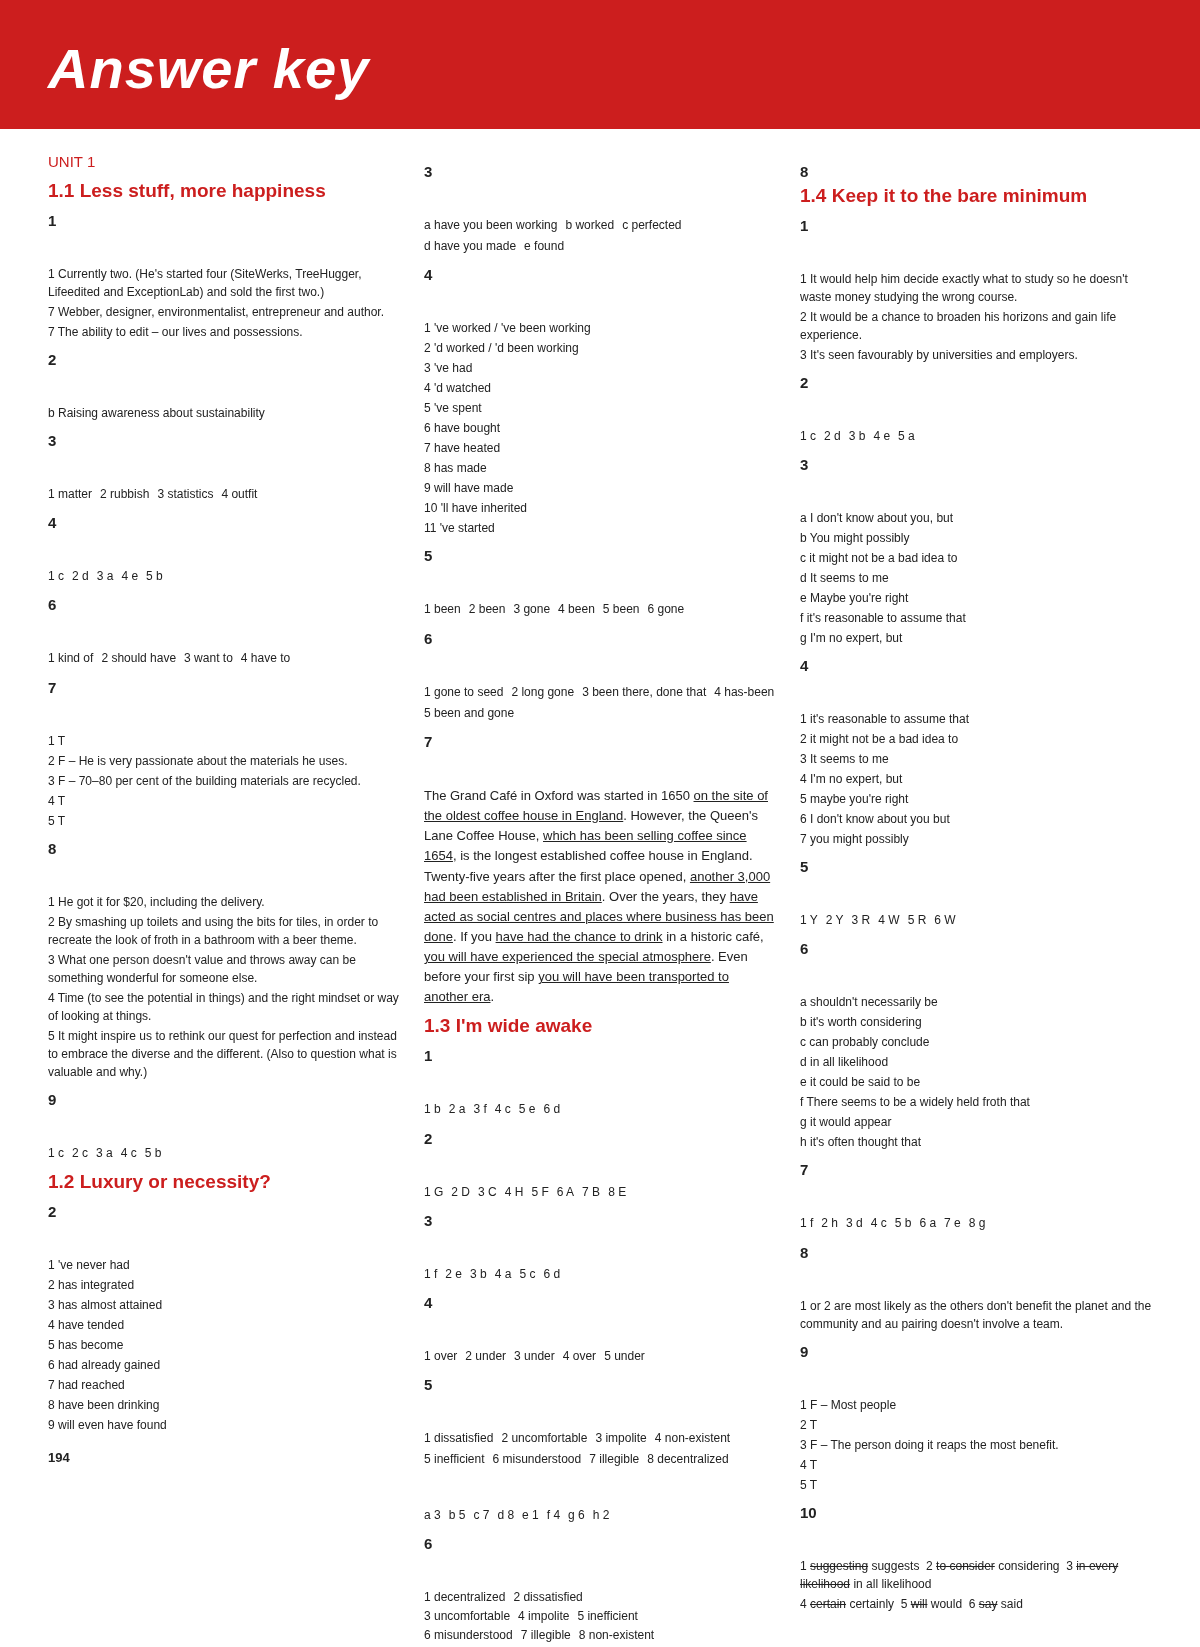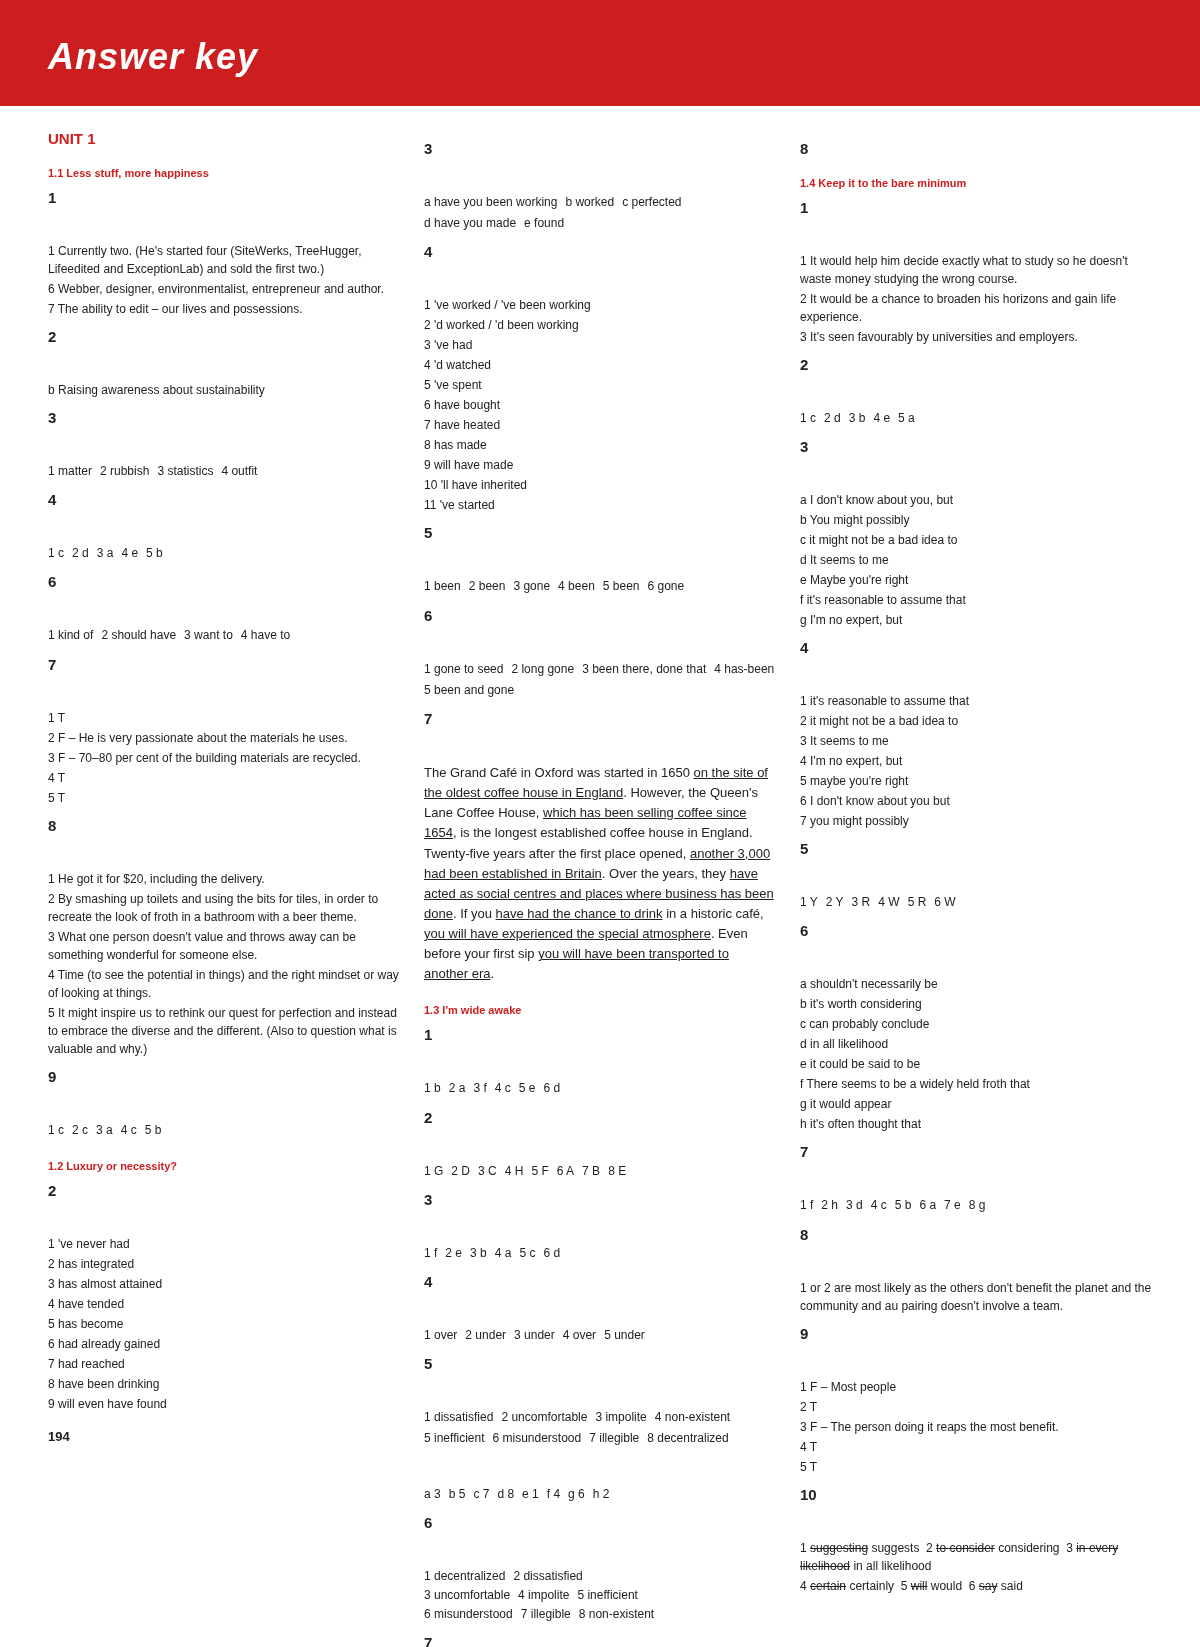"Answer key" .header-bar h1 { font-size: 36px -> 56px }
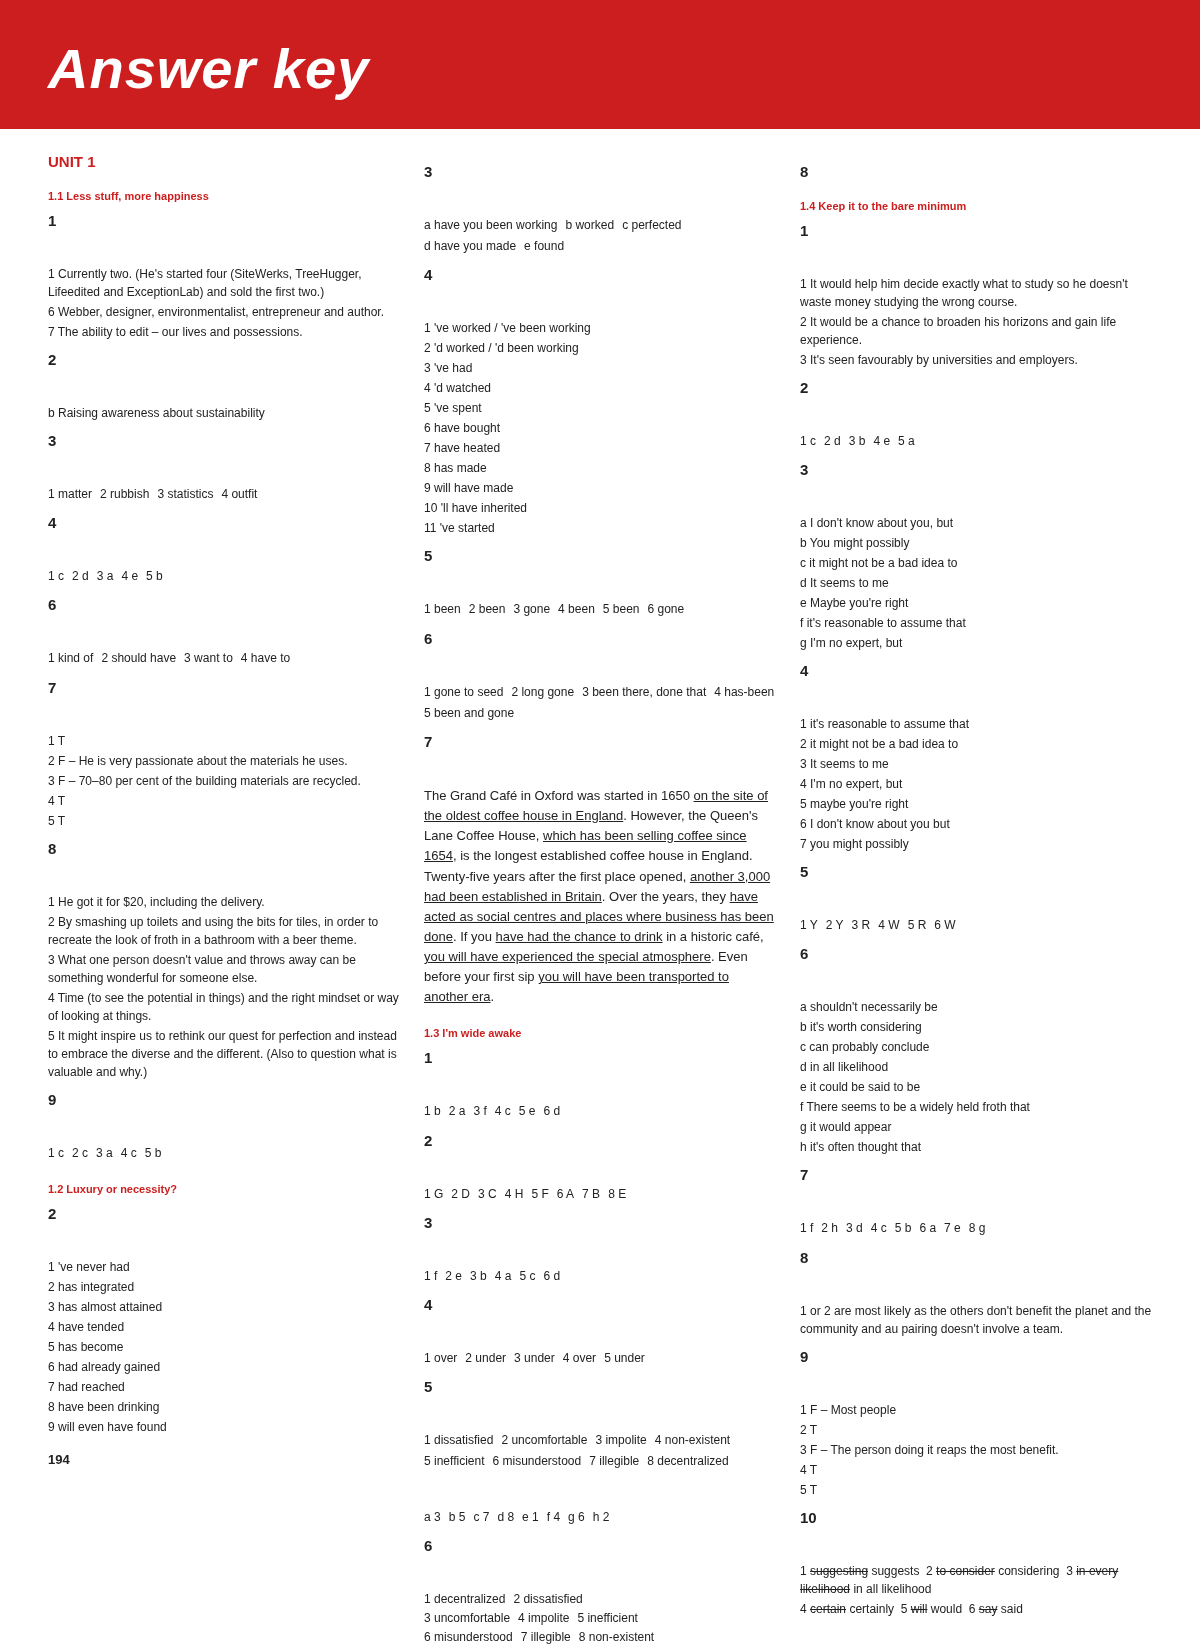"UNIT 1" .unit-title { font-weight: 700 -> 400 }
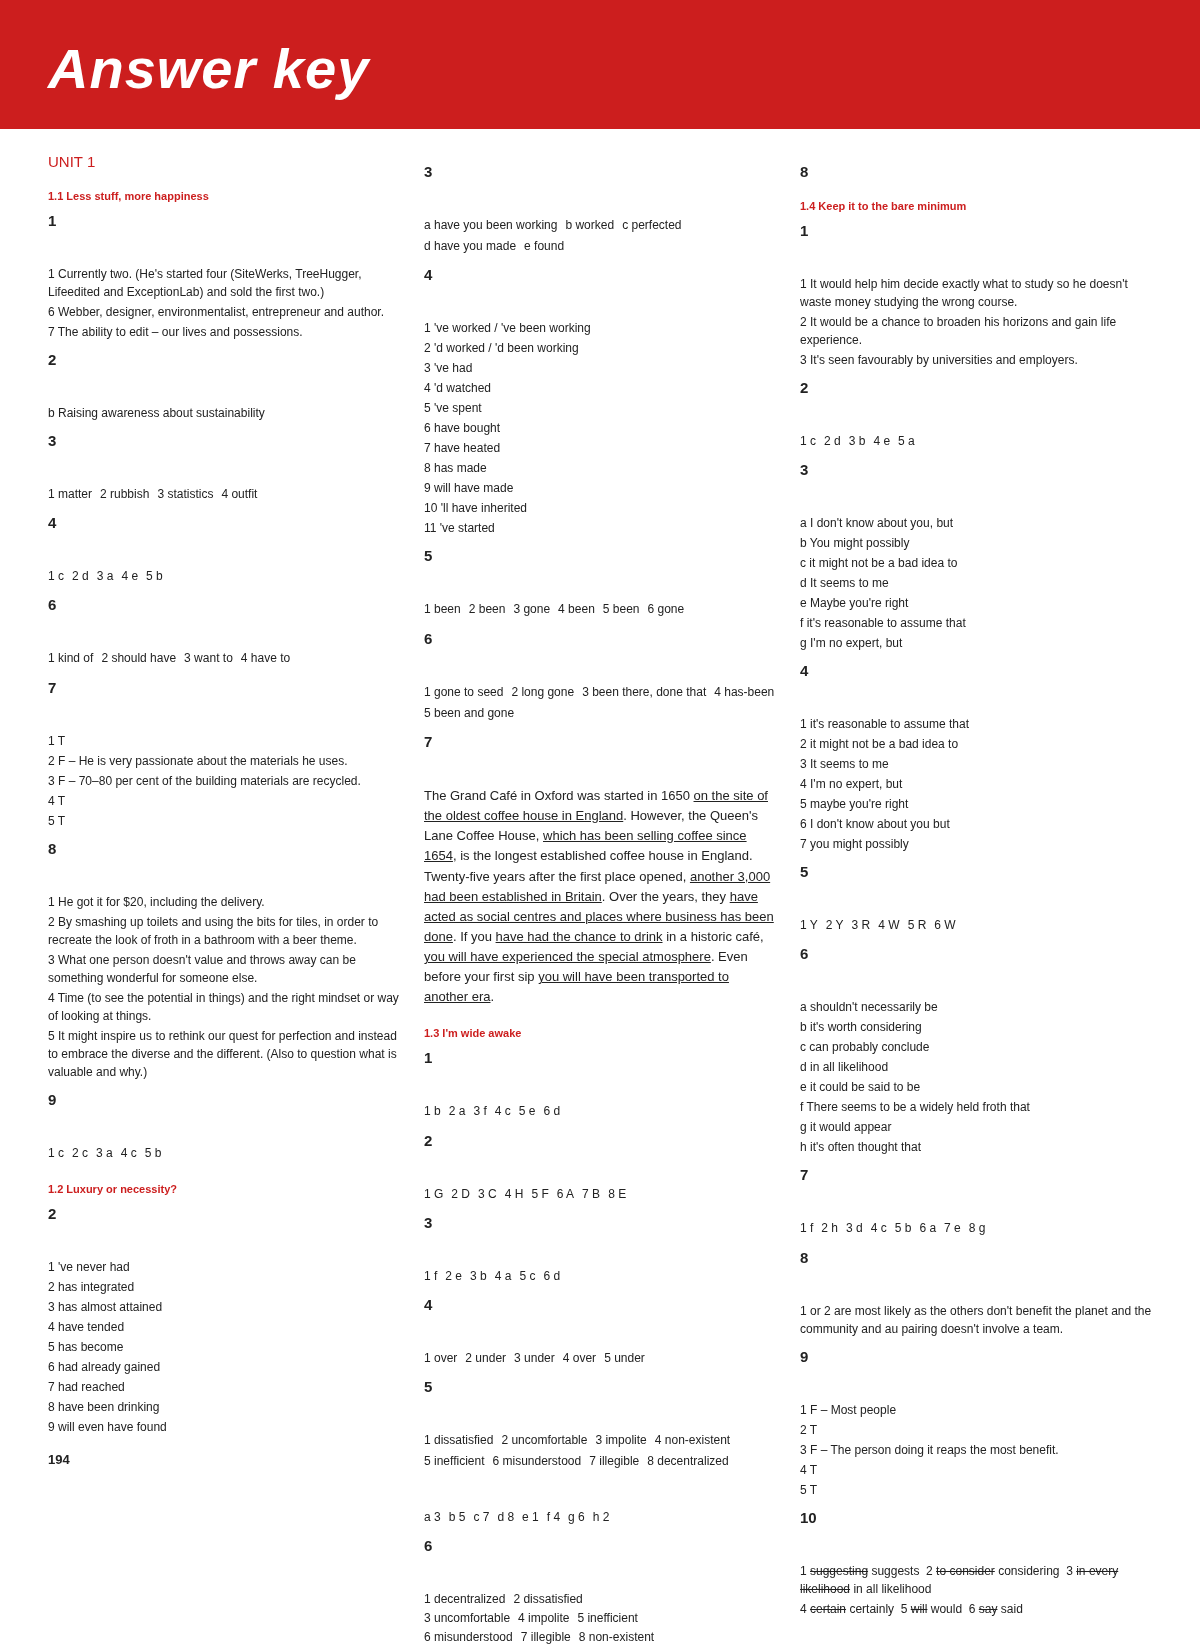"1.1 Less stuff, more happiness" .section-title { font-size: 11px -> 19px; margin: 20px 0 4px 0 -> 5px 0 4px 0 }
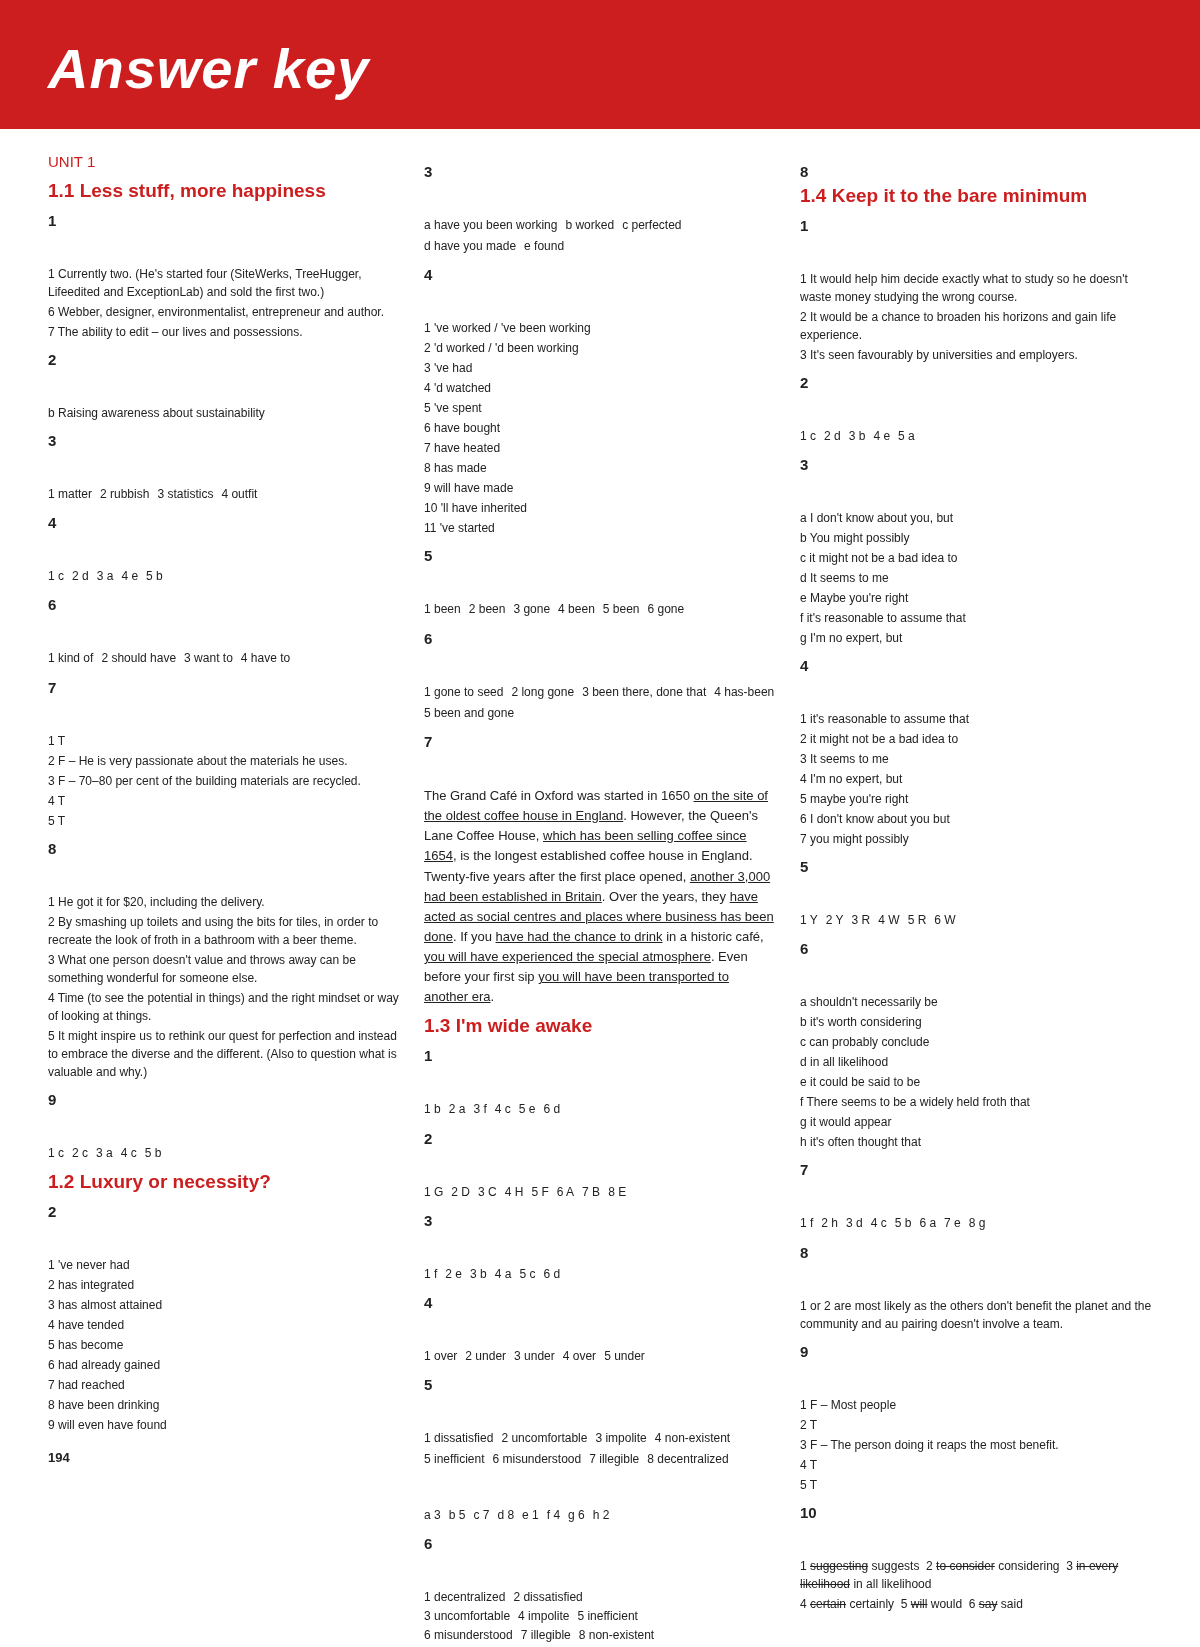"6 Webber, designer, environmentalist," span { text: 6 -> 7 }
